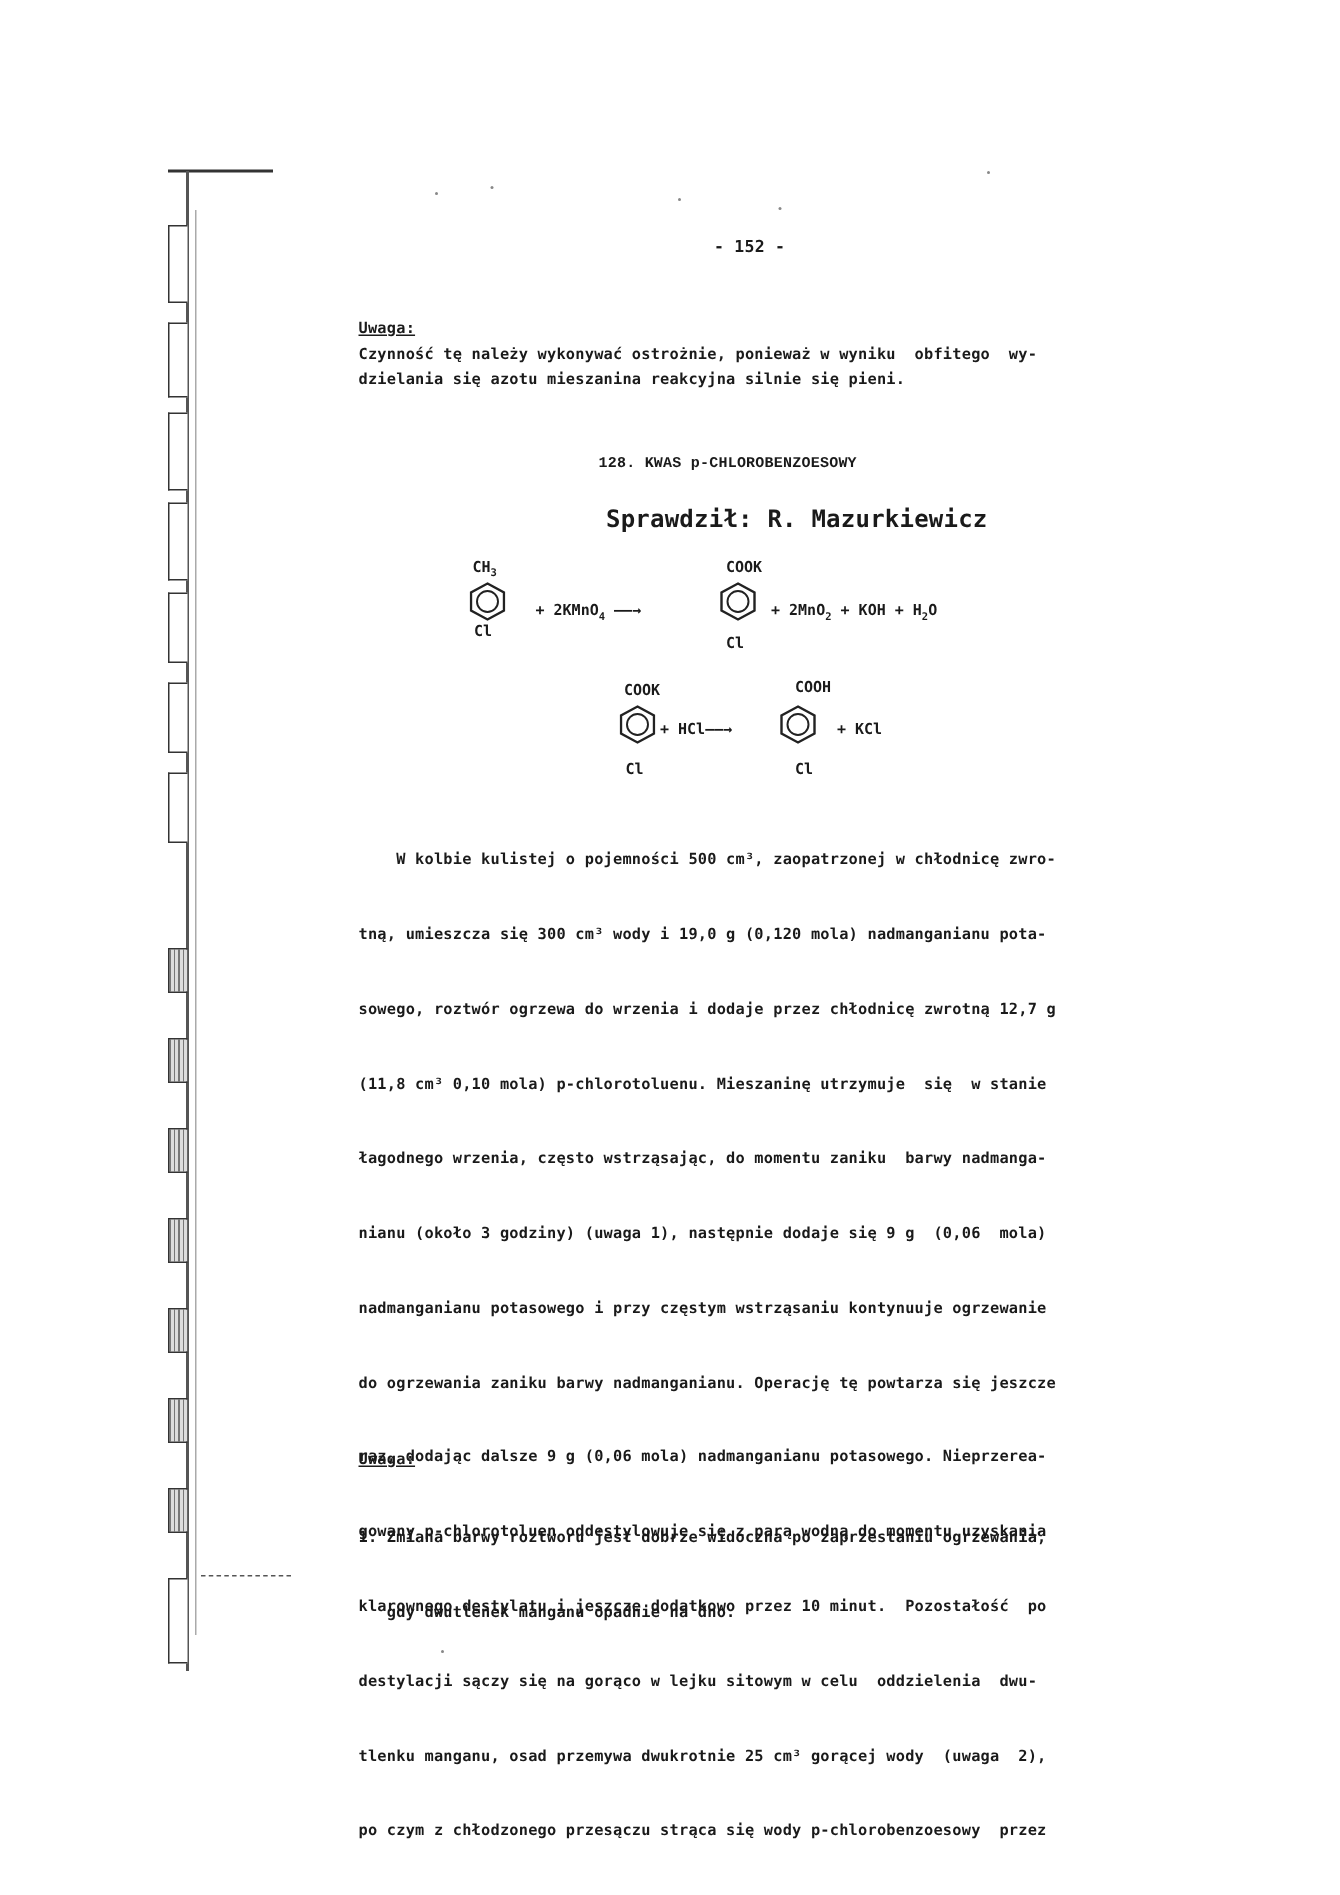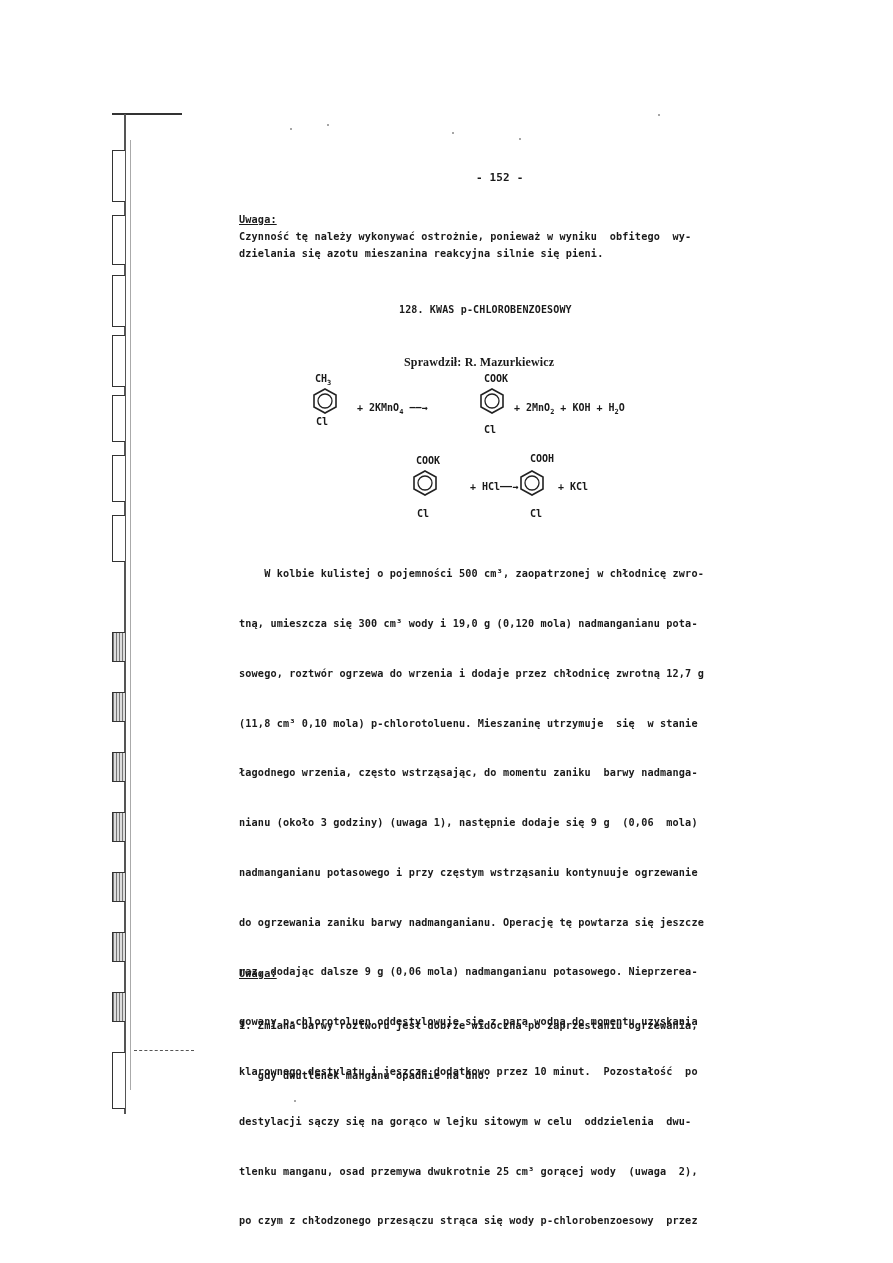"- 152 -" .page-num { top: 170px -> 157px }
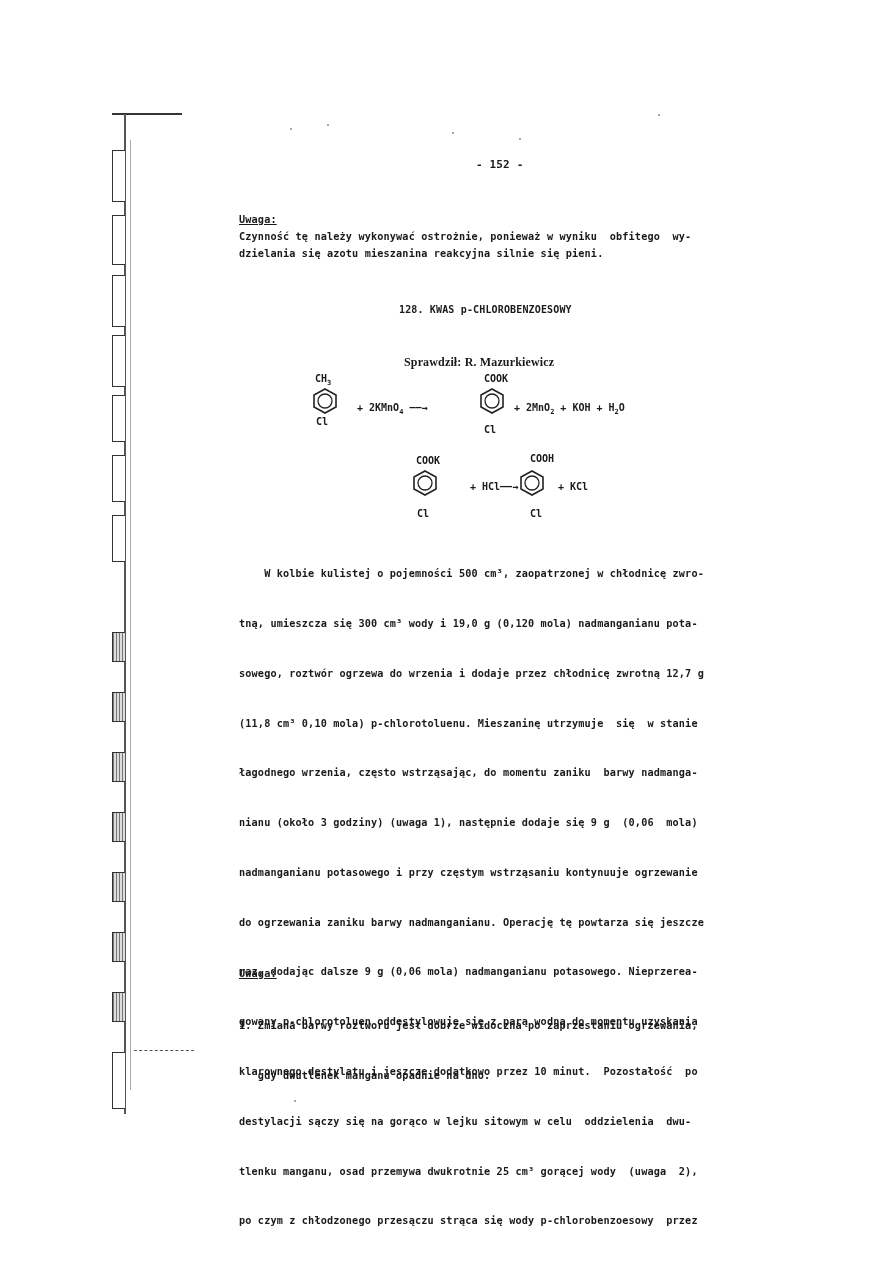"128. KWAS p-CHLOROBENZOESOWY" .title { font-family: none -> Liberation Mono, monospace }
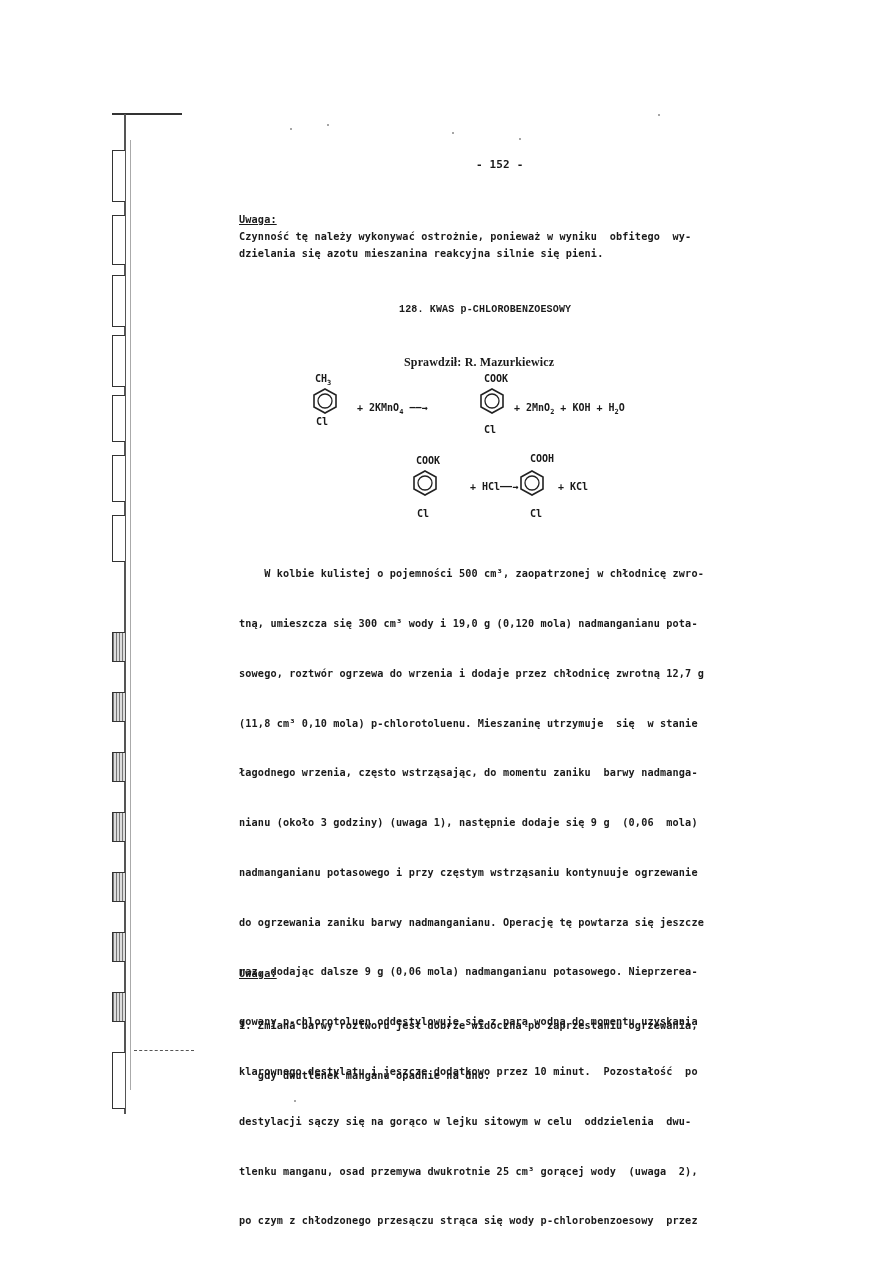"Sprawdził: R. Mazurkiewicz" .checked { font-family: Liberation Serif, serif -> none; font-size: 12px -> 16px; top: 354px -> 338px }
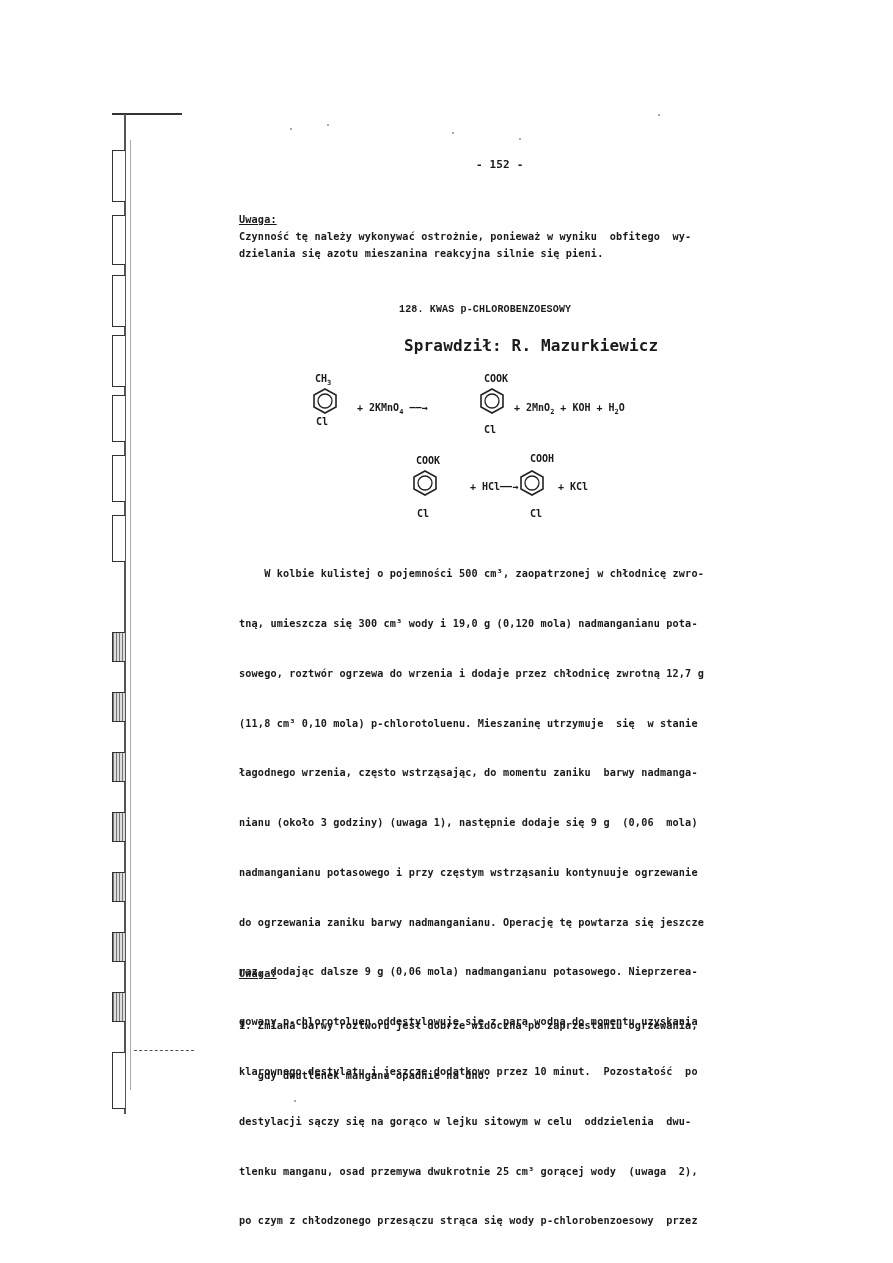"+ HCl——→" div.eq { left: 470px -> 440px }
